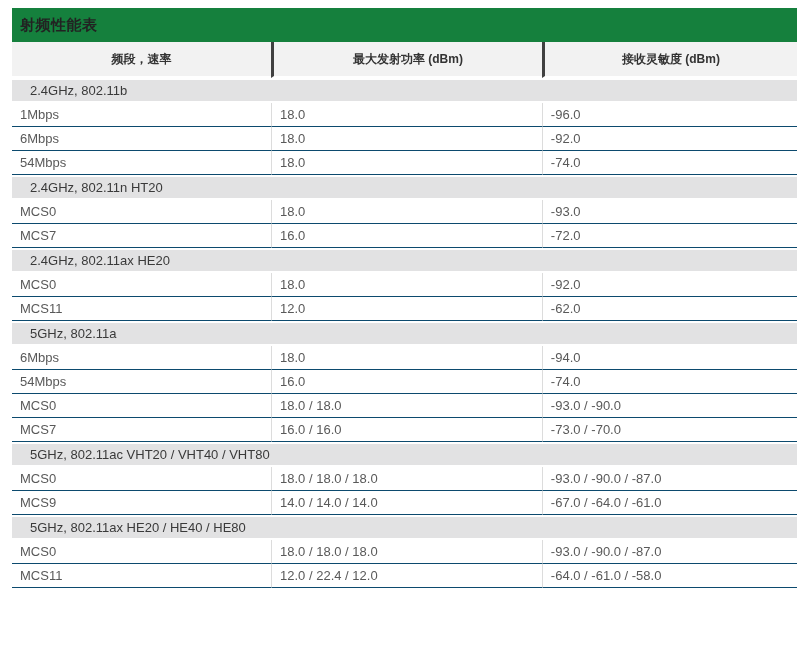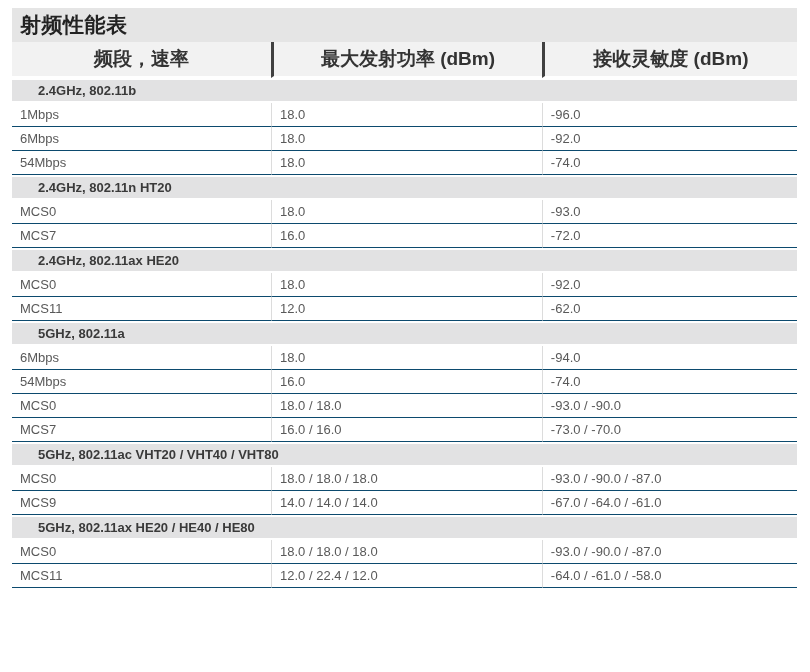"射频性能表" .title-bar { background: #e5e5e5 -> #15803d; font-size: 21px -> 15px }
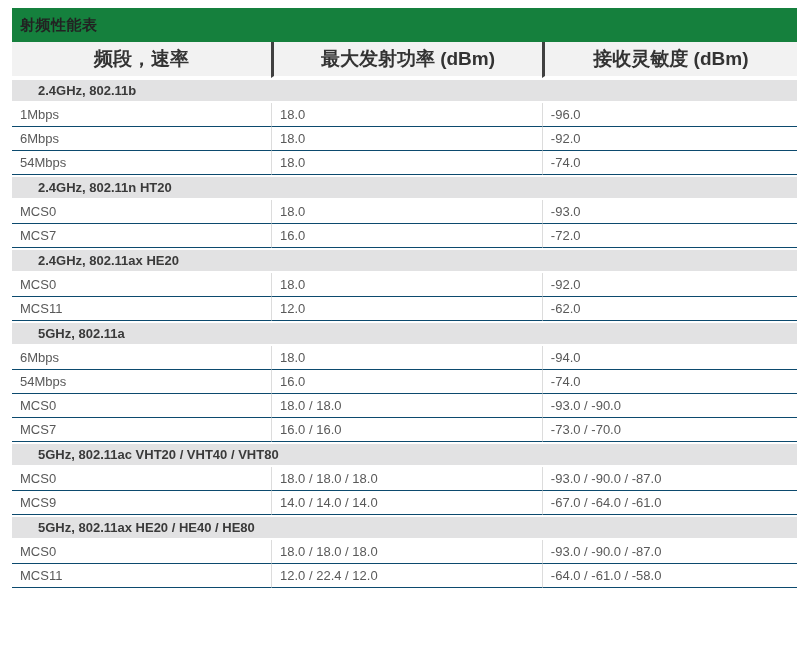"频段，速率" table.rf-table th { font-size: 19px -> 12px }
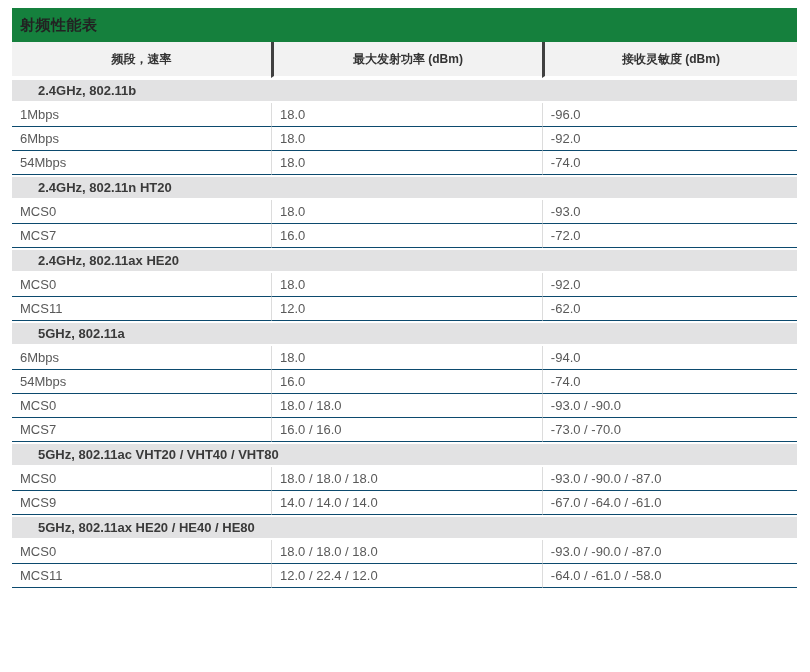"2.4GHz, 802.11b" tr.section-row td { font-weight: 700 -> 400; padding: 2px 26px -> 2px 18px }
